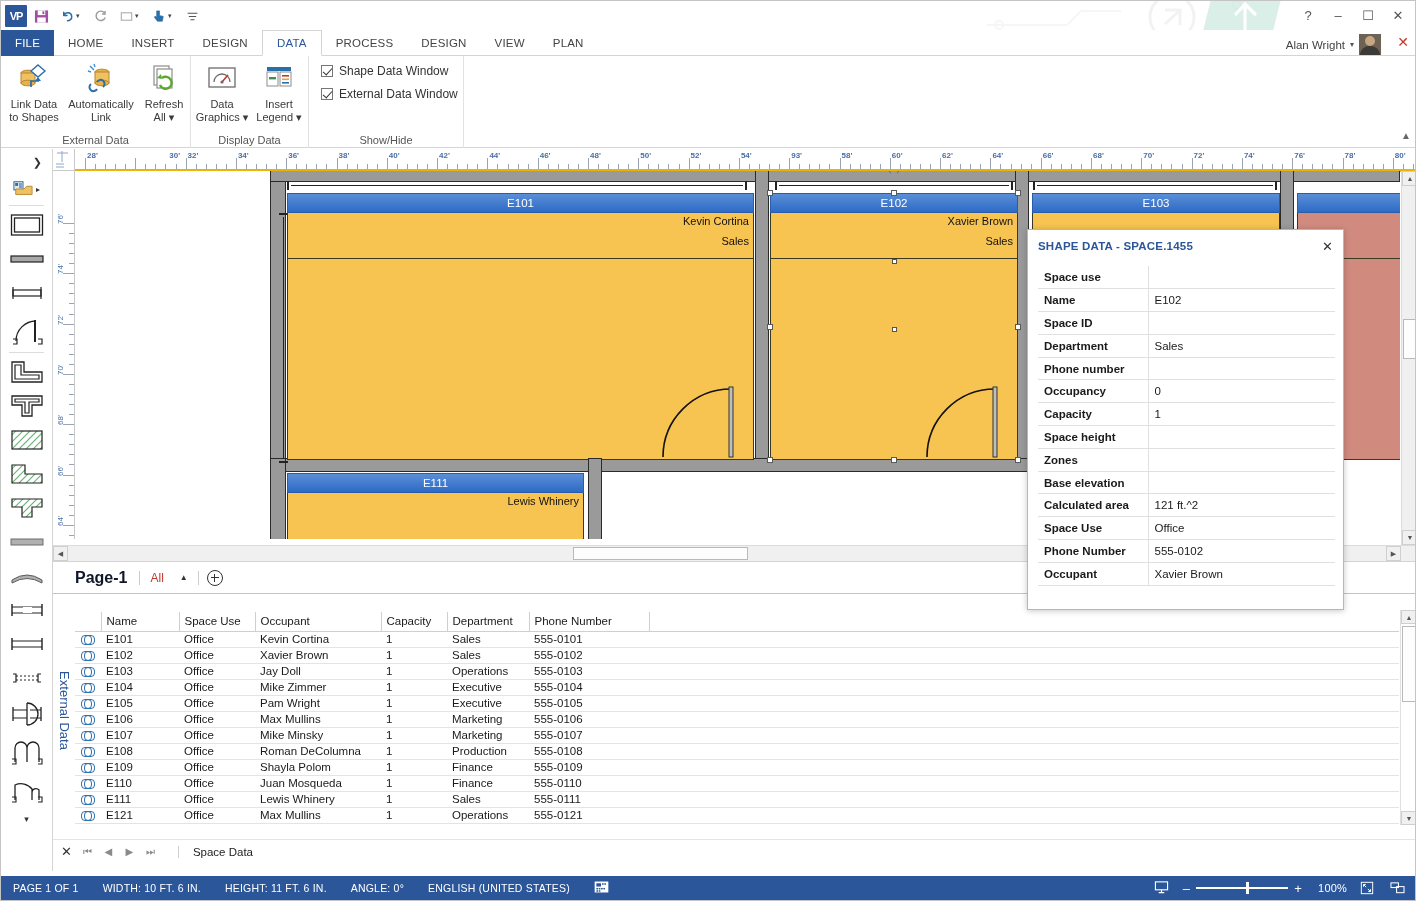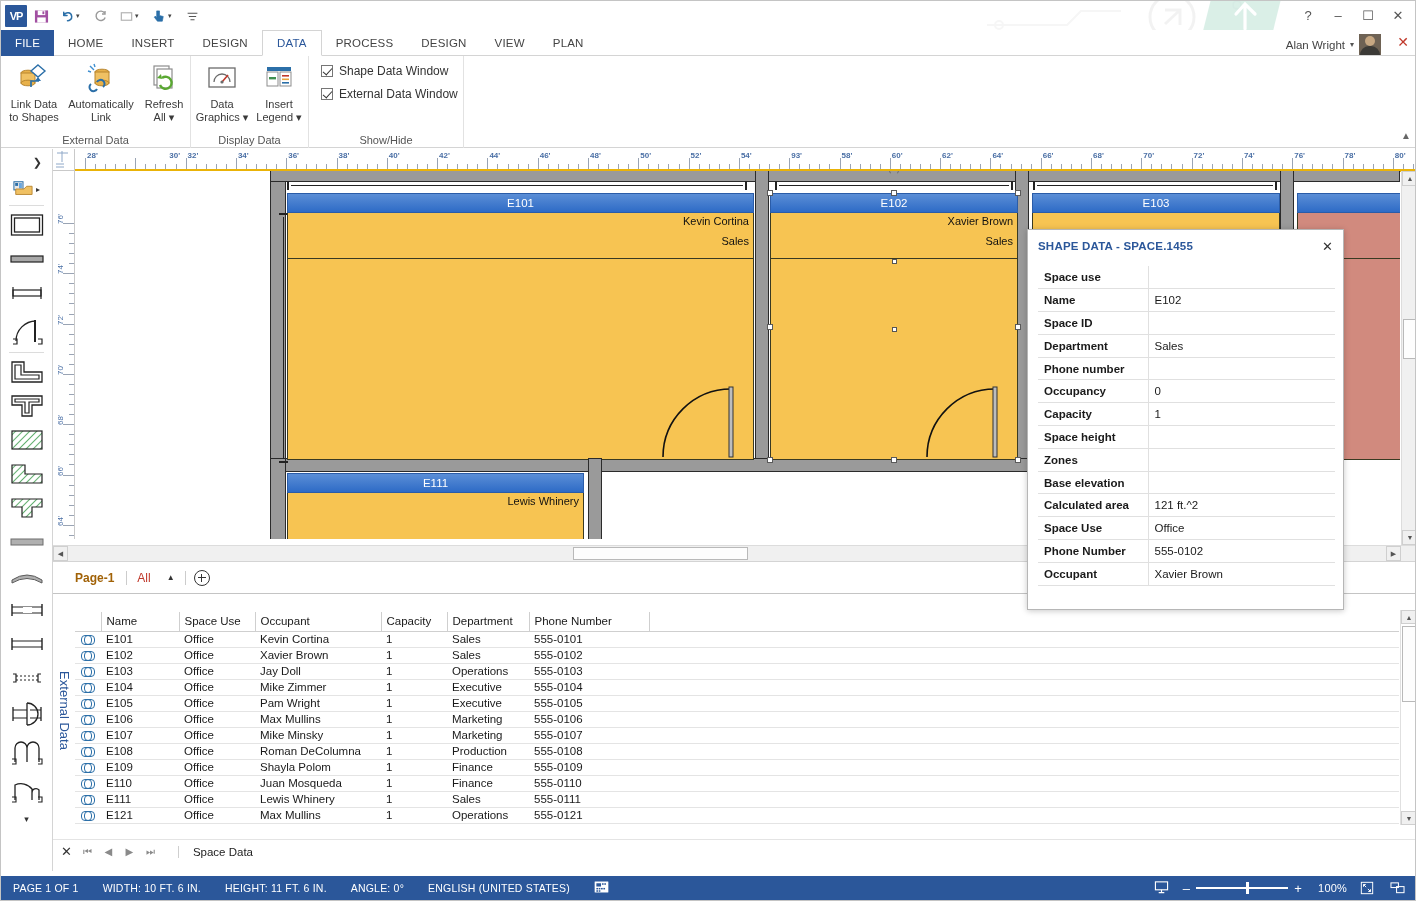"Page-1" .ptab { color: #a16207 -> #0f172a; font-size: 12px -> 16px }
